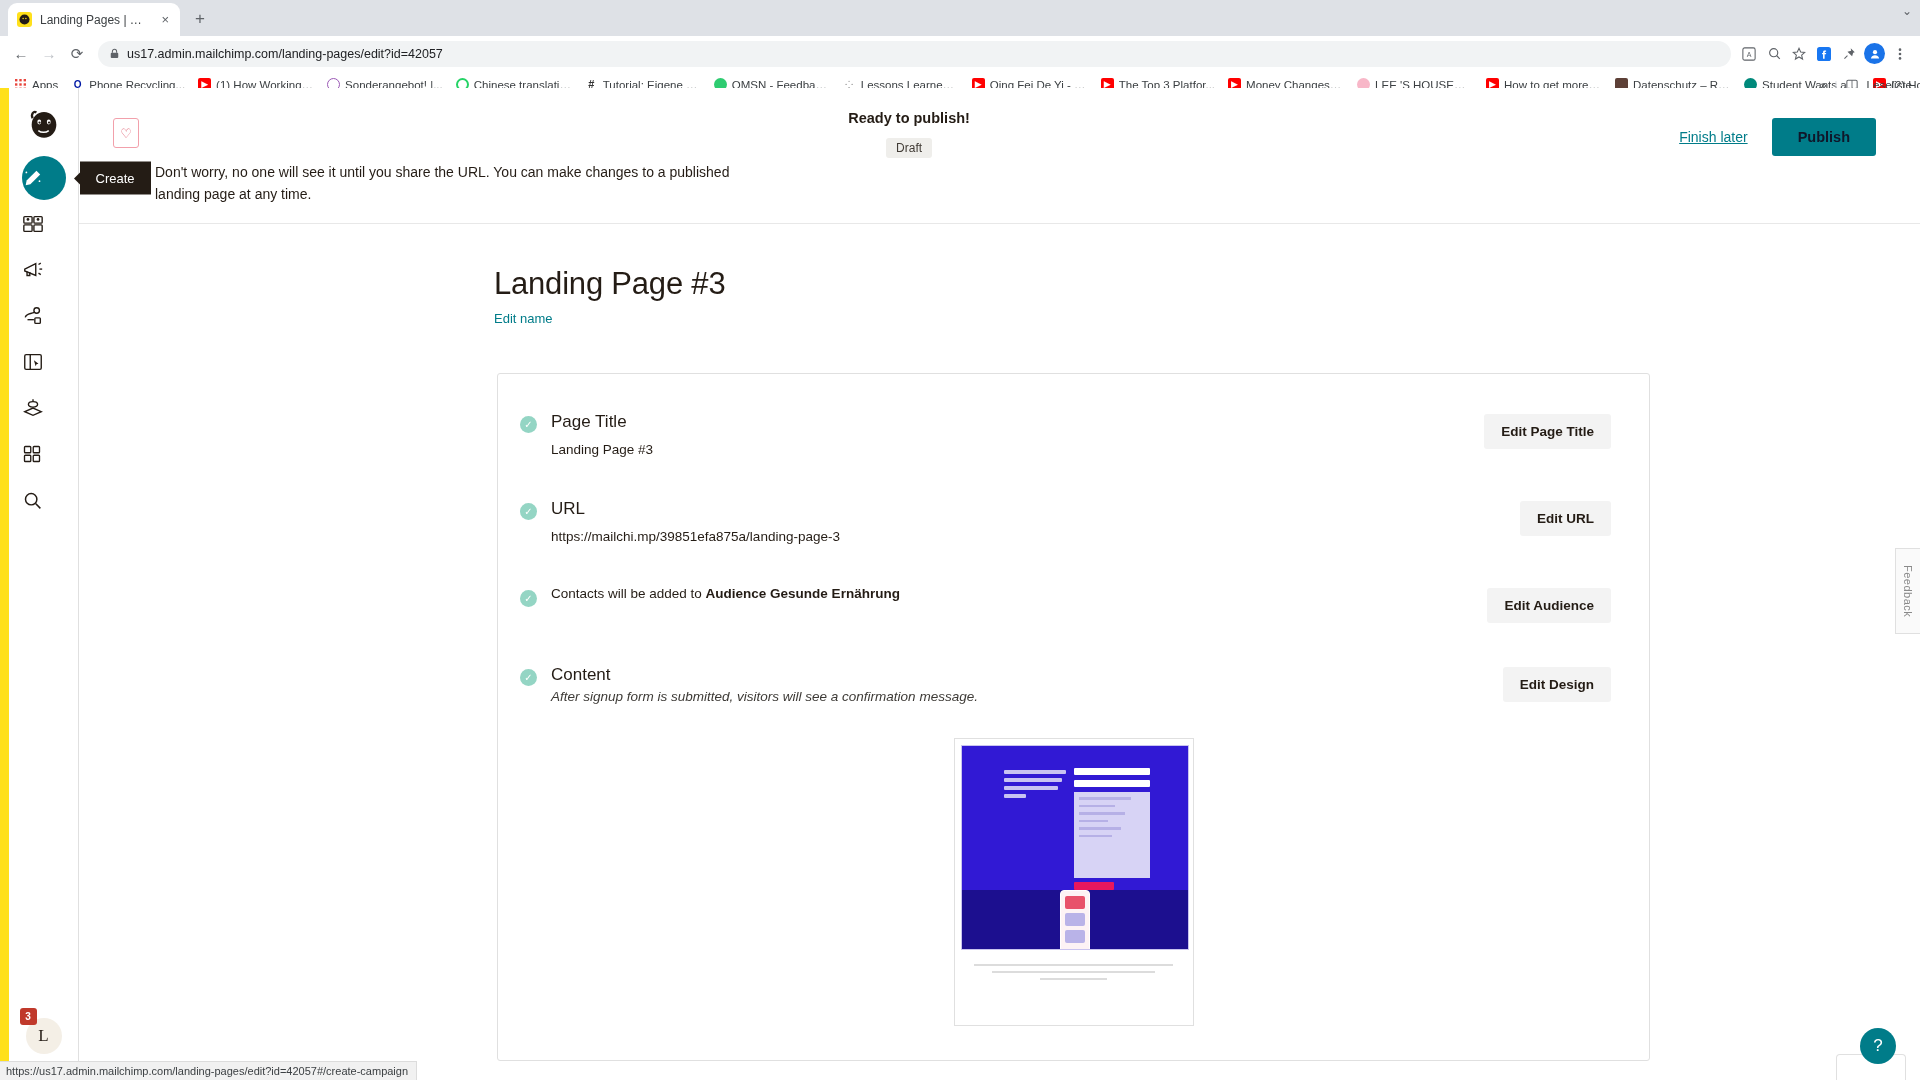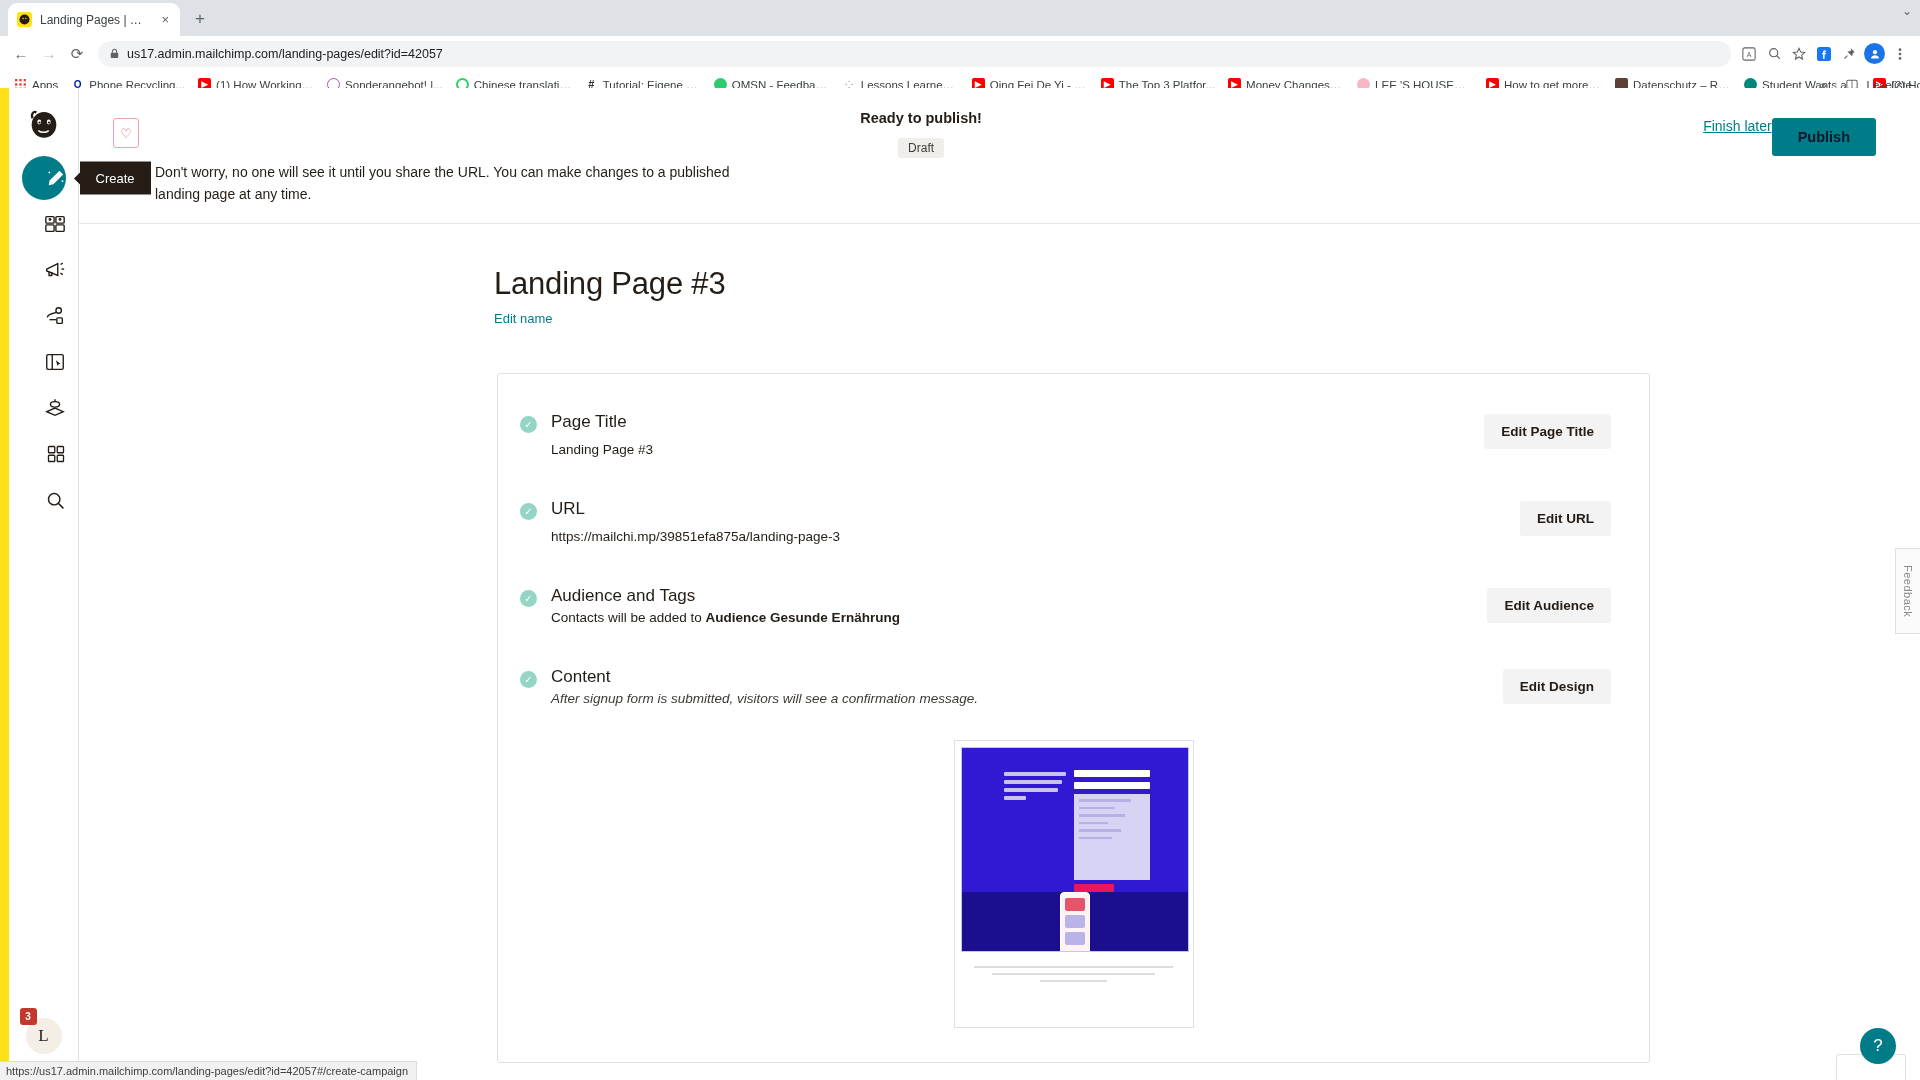"Finish later" .banner-actions { align-items: none -> center; gap: none -> 24px }
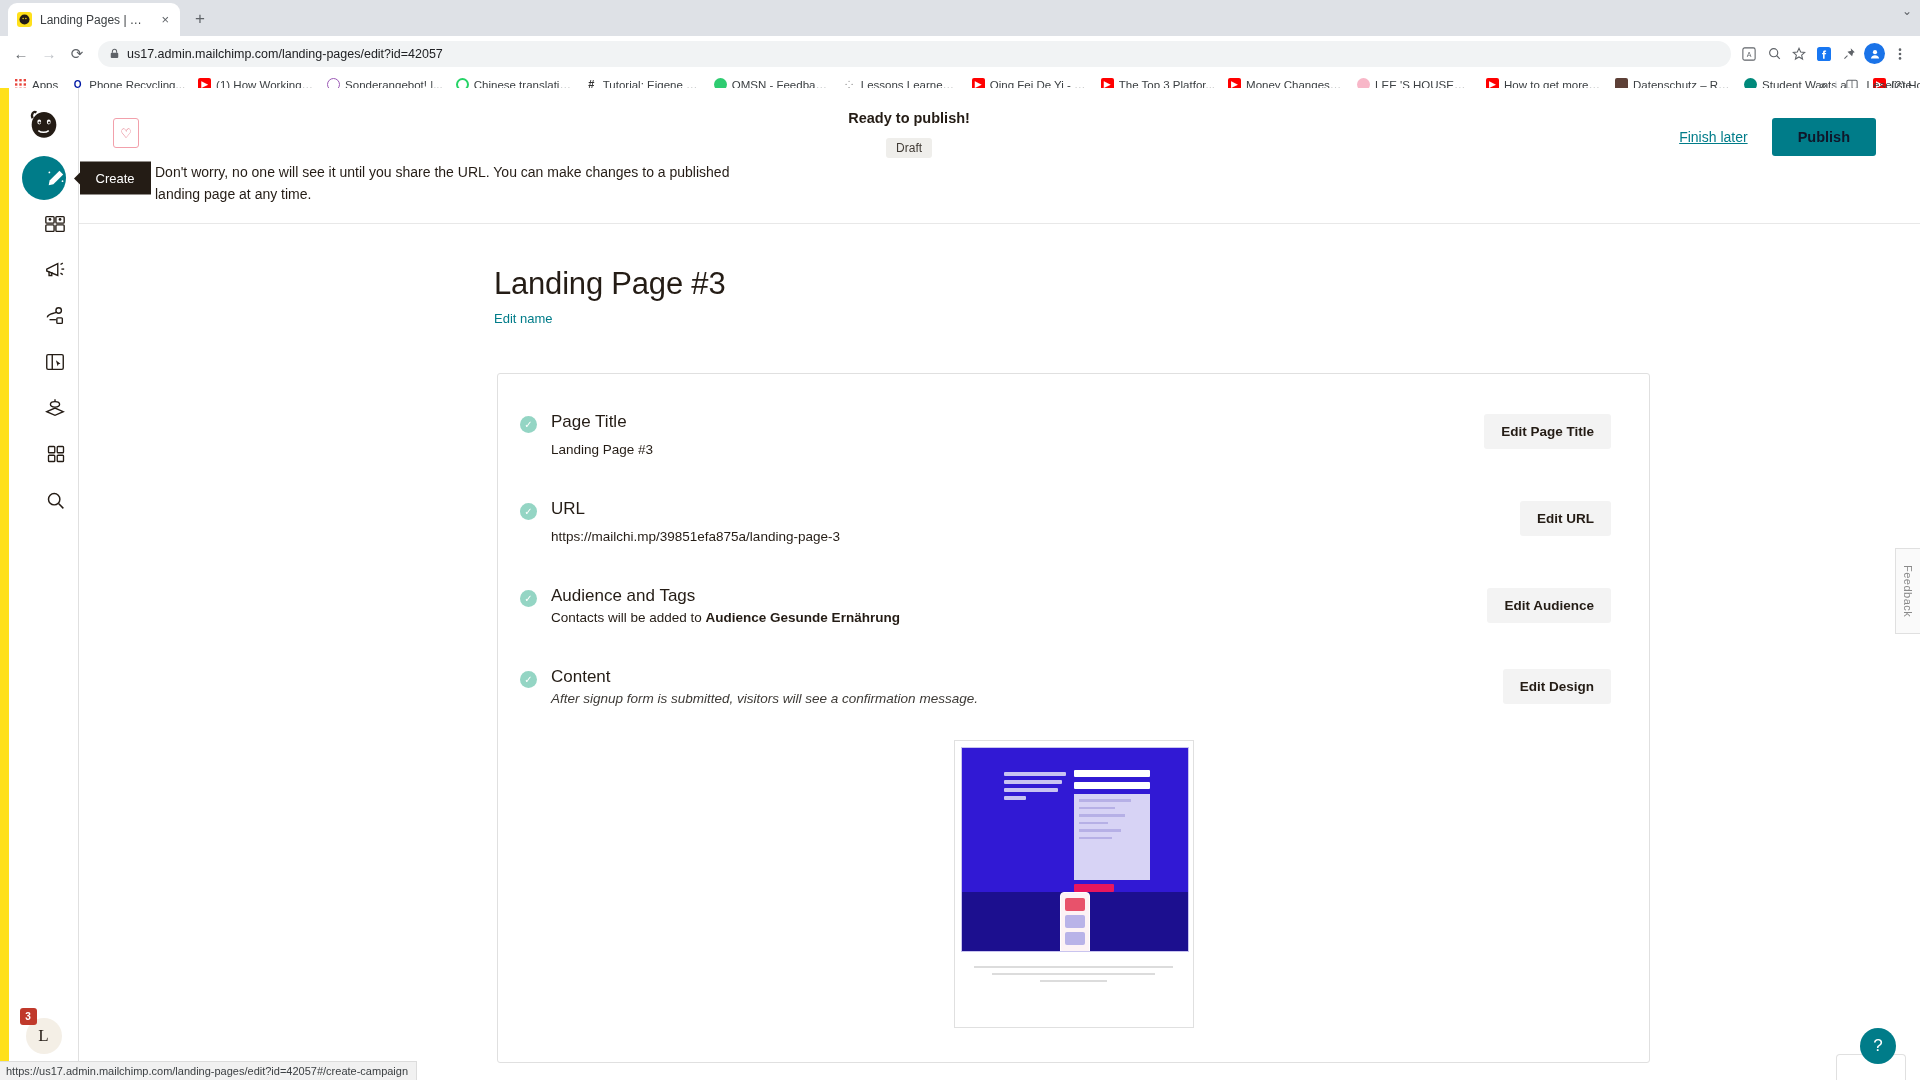"Create" .side-item { justify-content: flex-end -> flex-start }
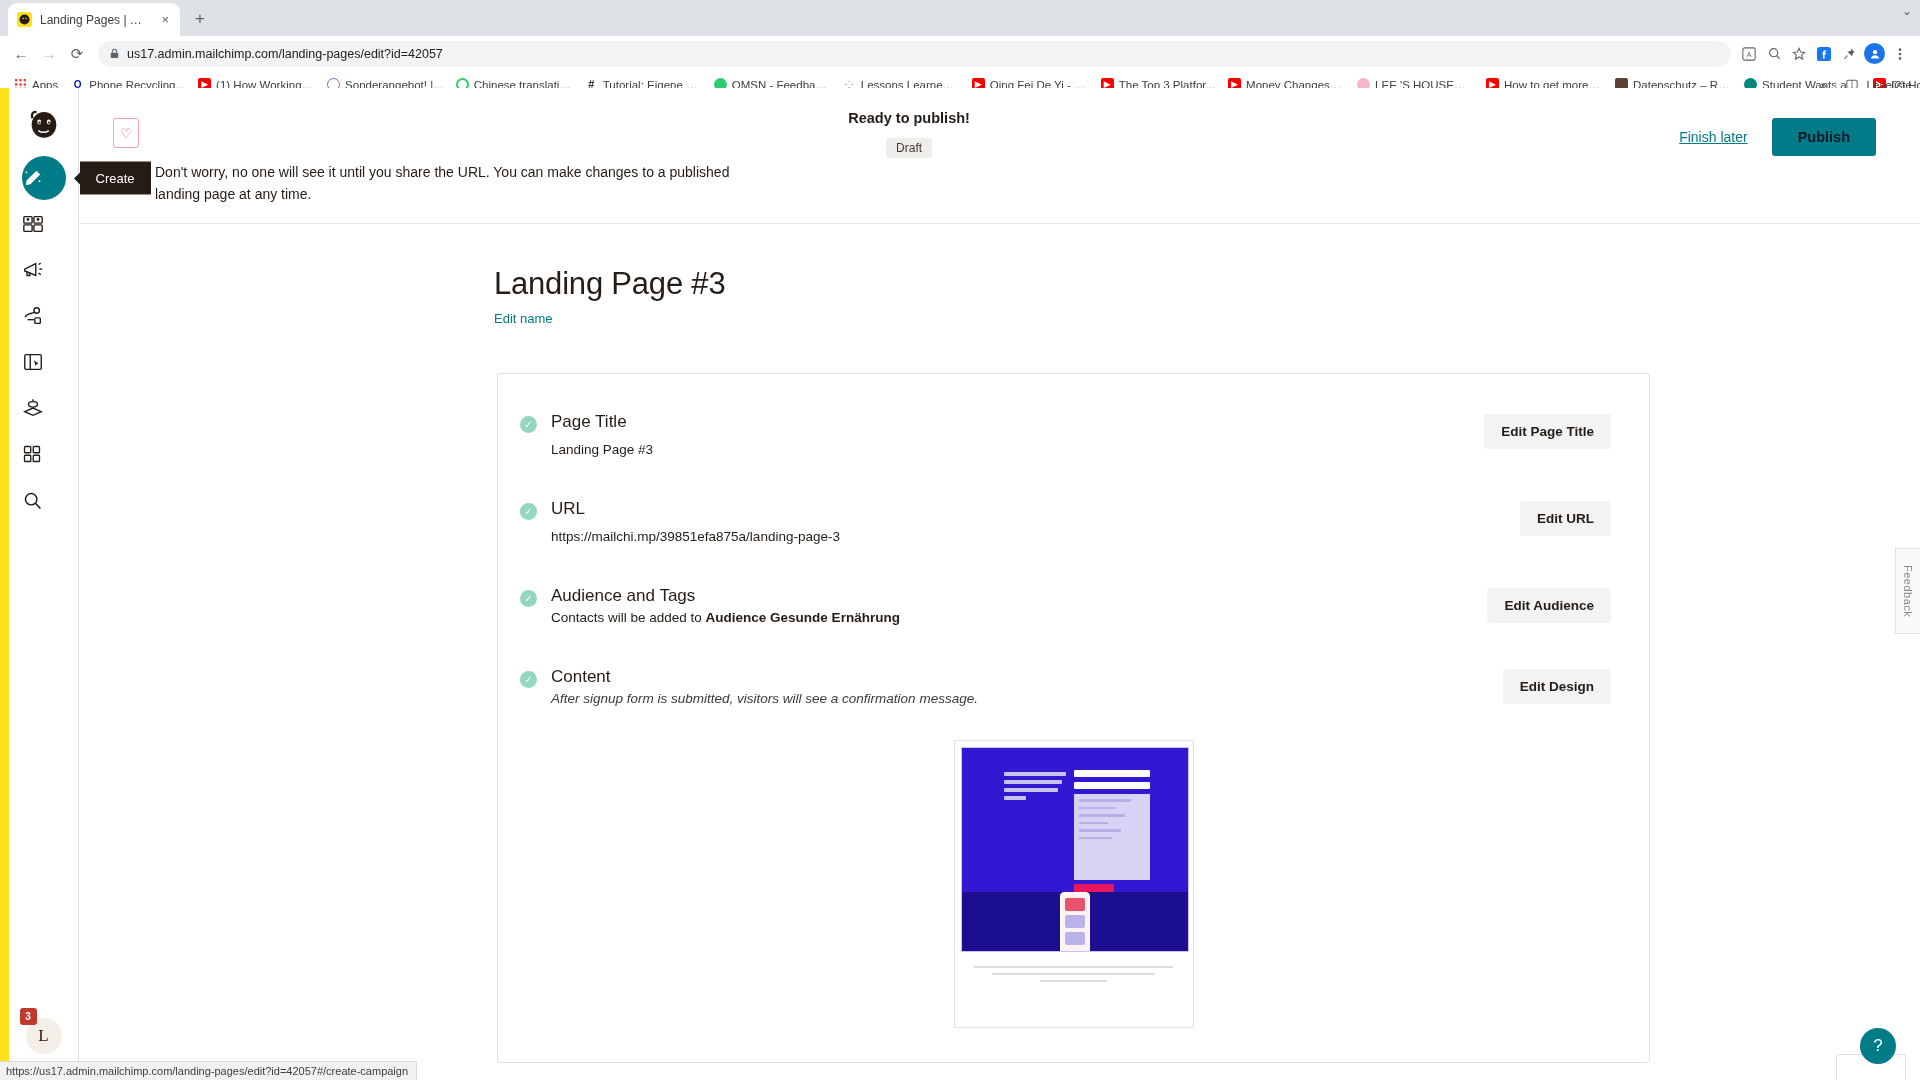"Audience and Tags" div.row-title { html: <div>Audience and Tags</div> -> none }
